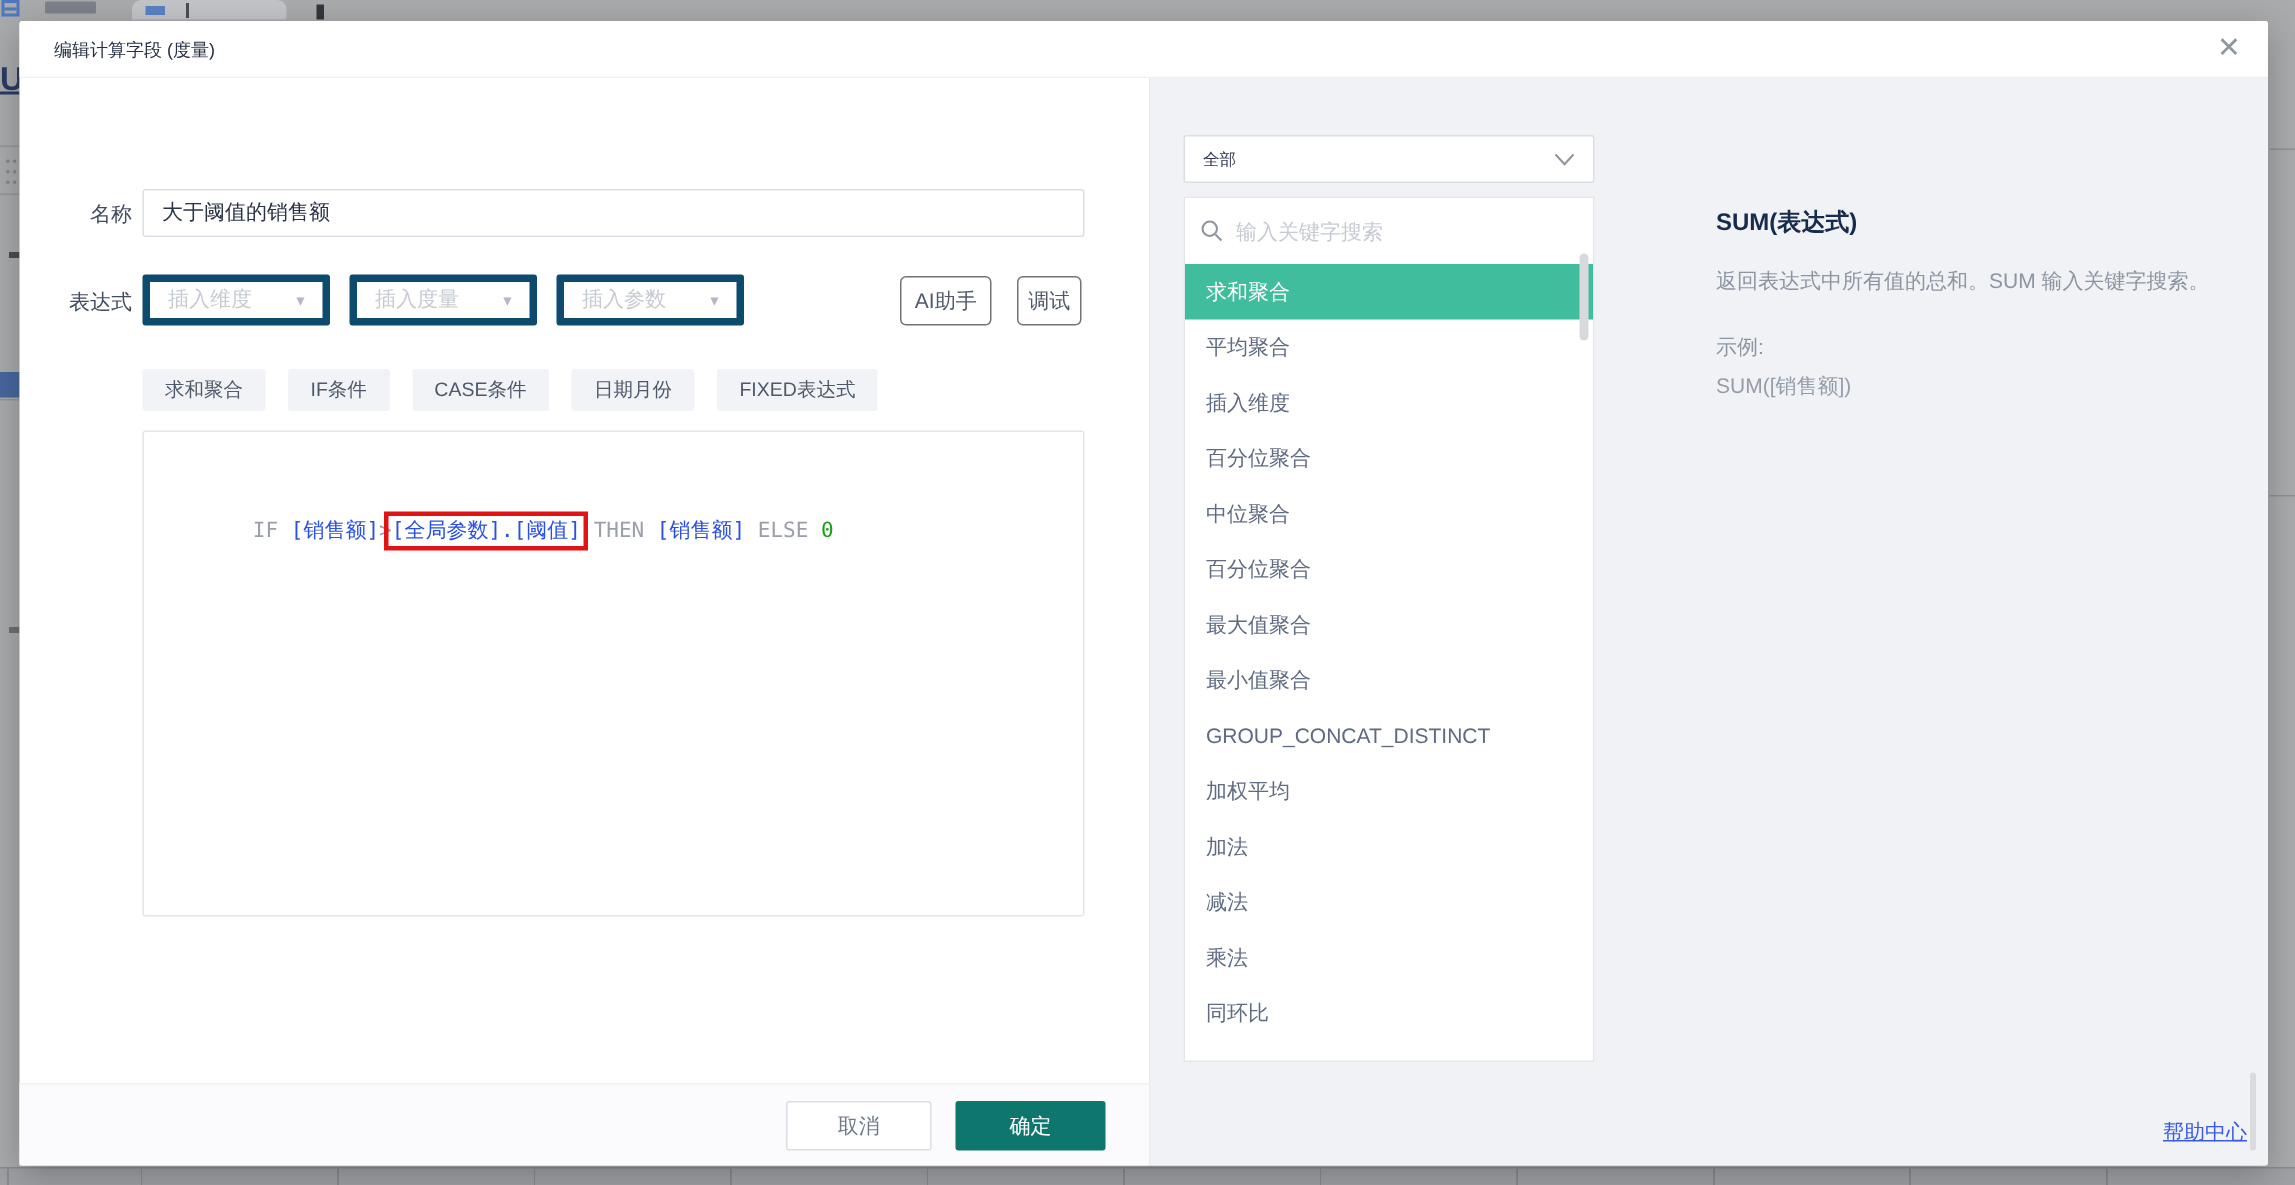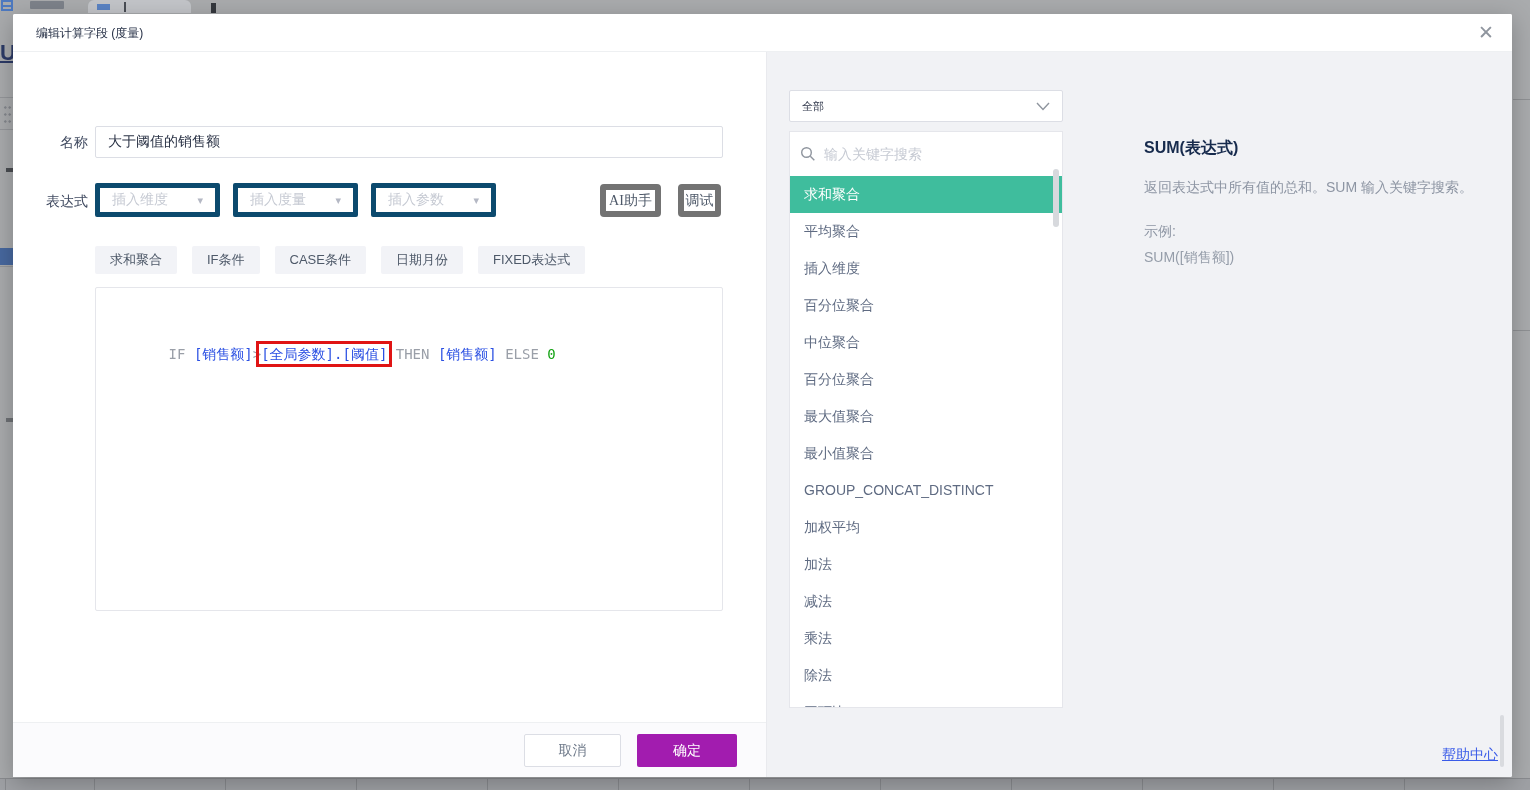"AI助手" .tool-btn { border: 6px solid #737373 -> 1px solid #737373; font-family: Liberation Serif, serif -> Liberation Sans, sans-serif }
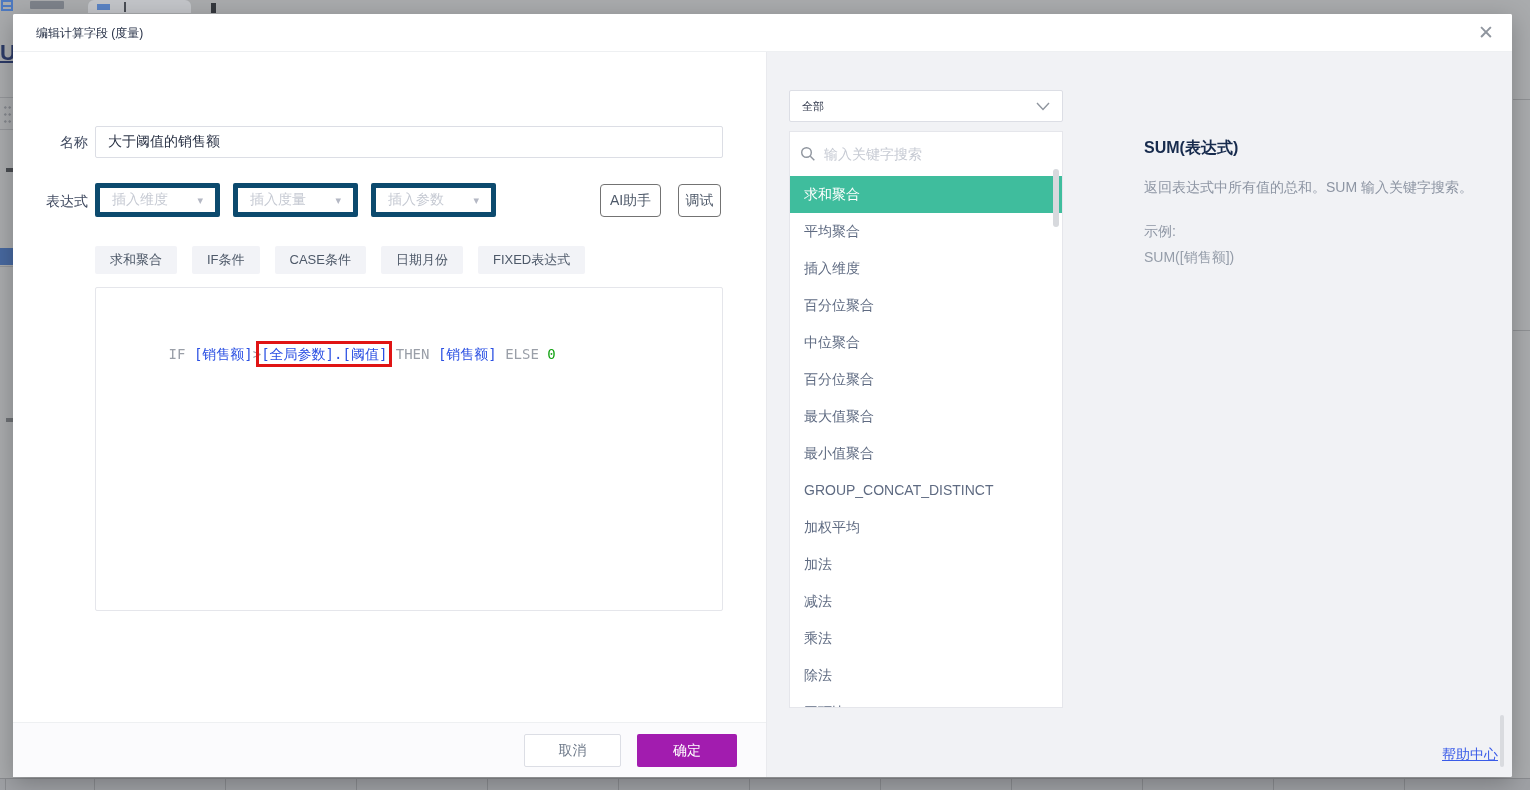"除法" div.fn-item { html: <div>除法</div> -> none }
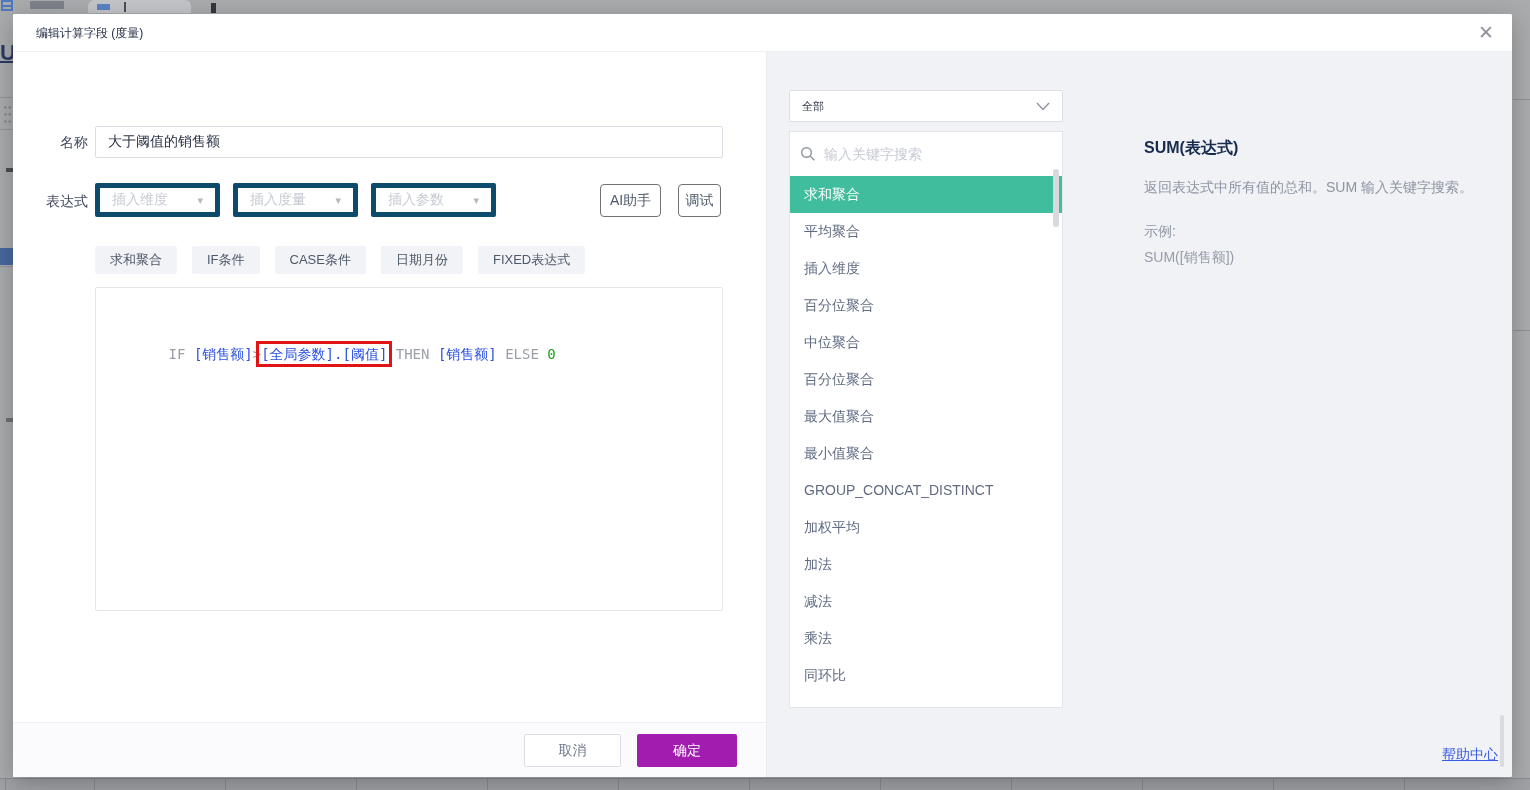"确定" .btn-ok { background: #a21caf -> #0f766e }
